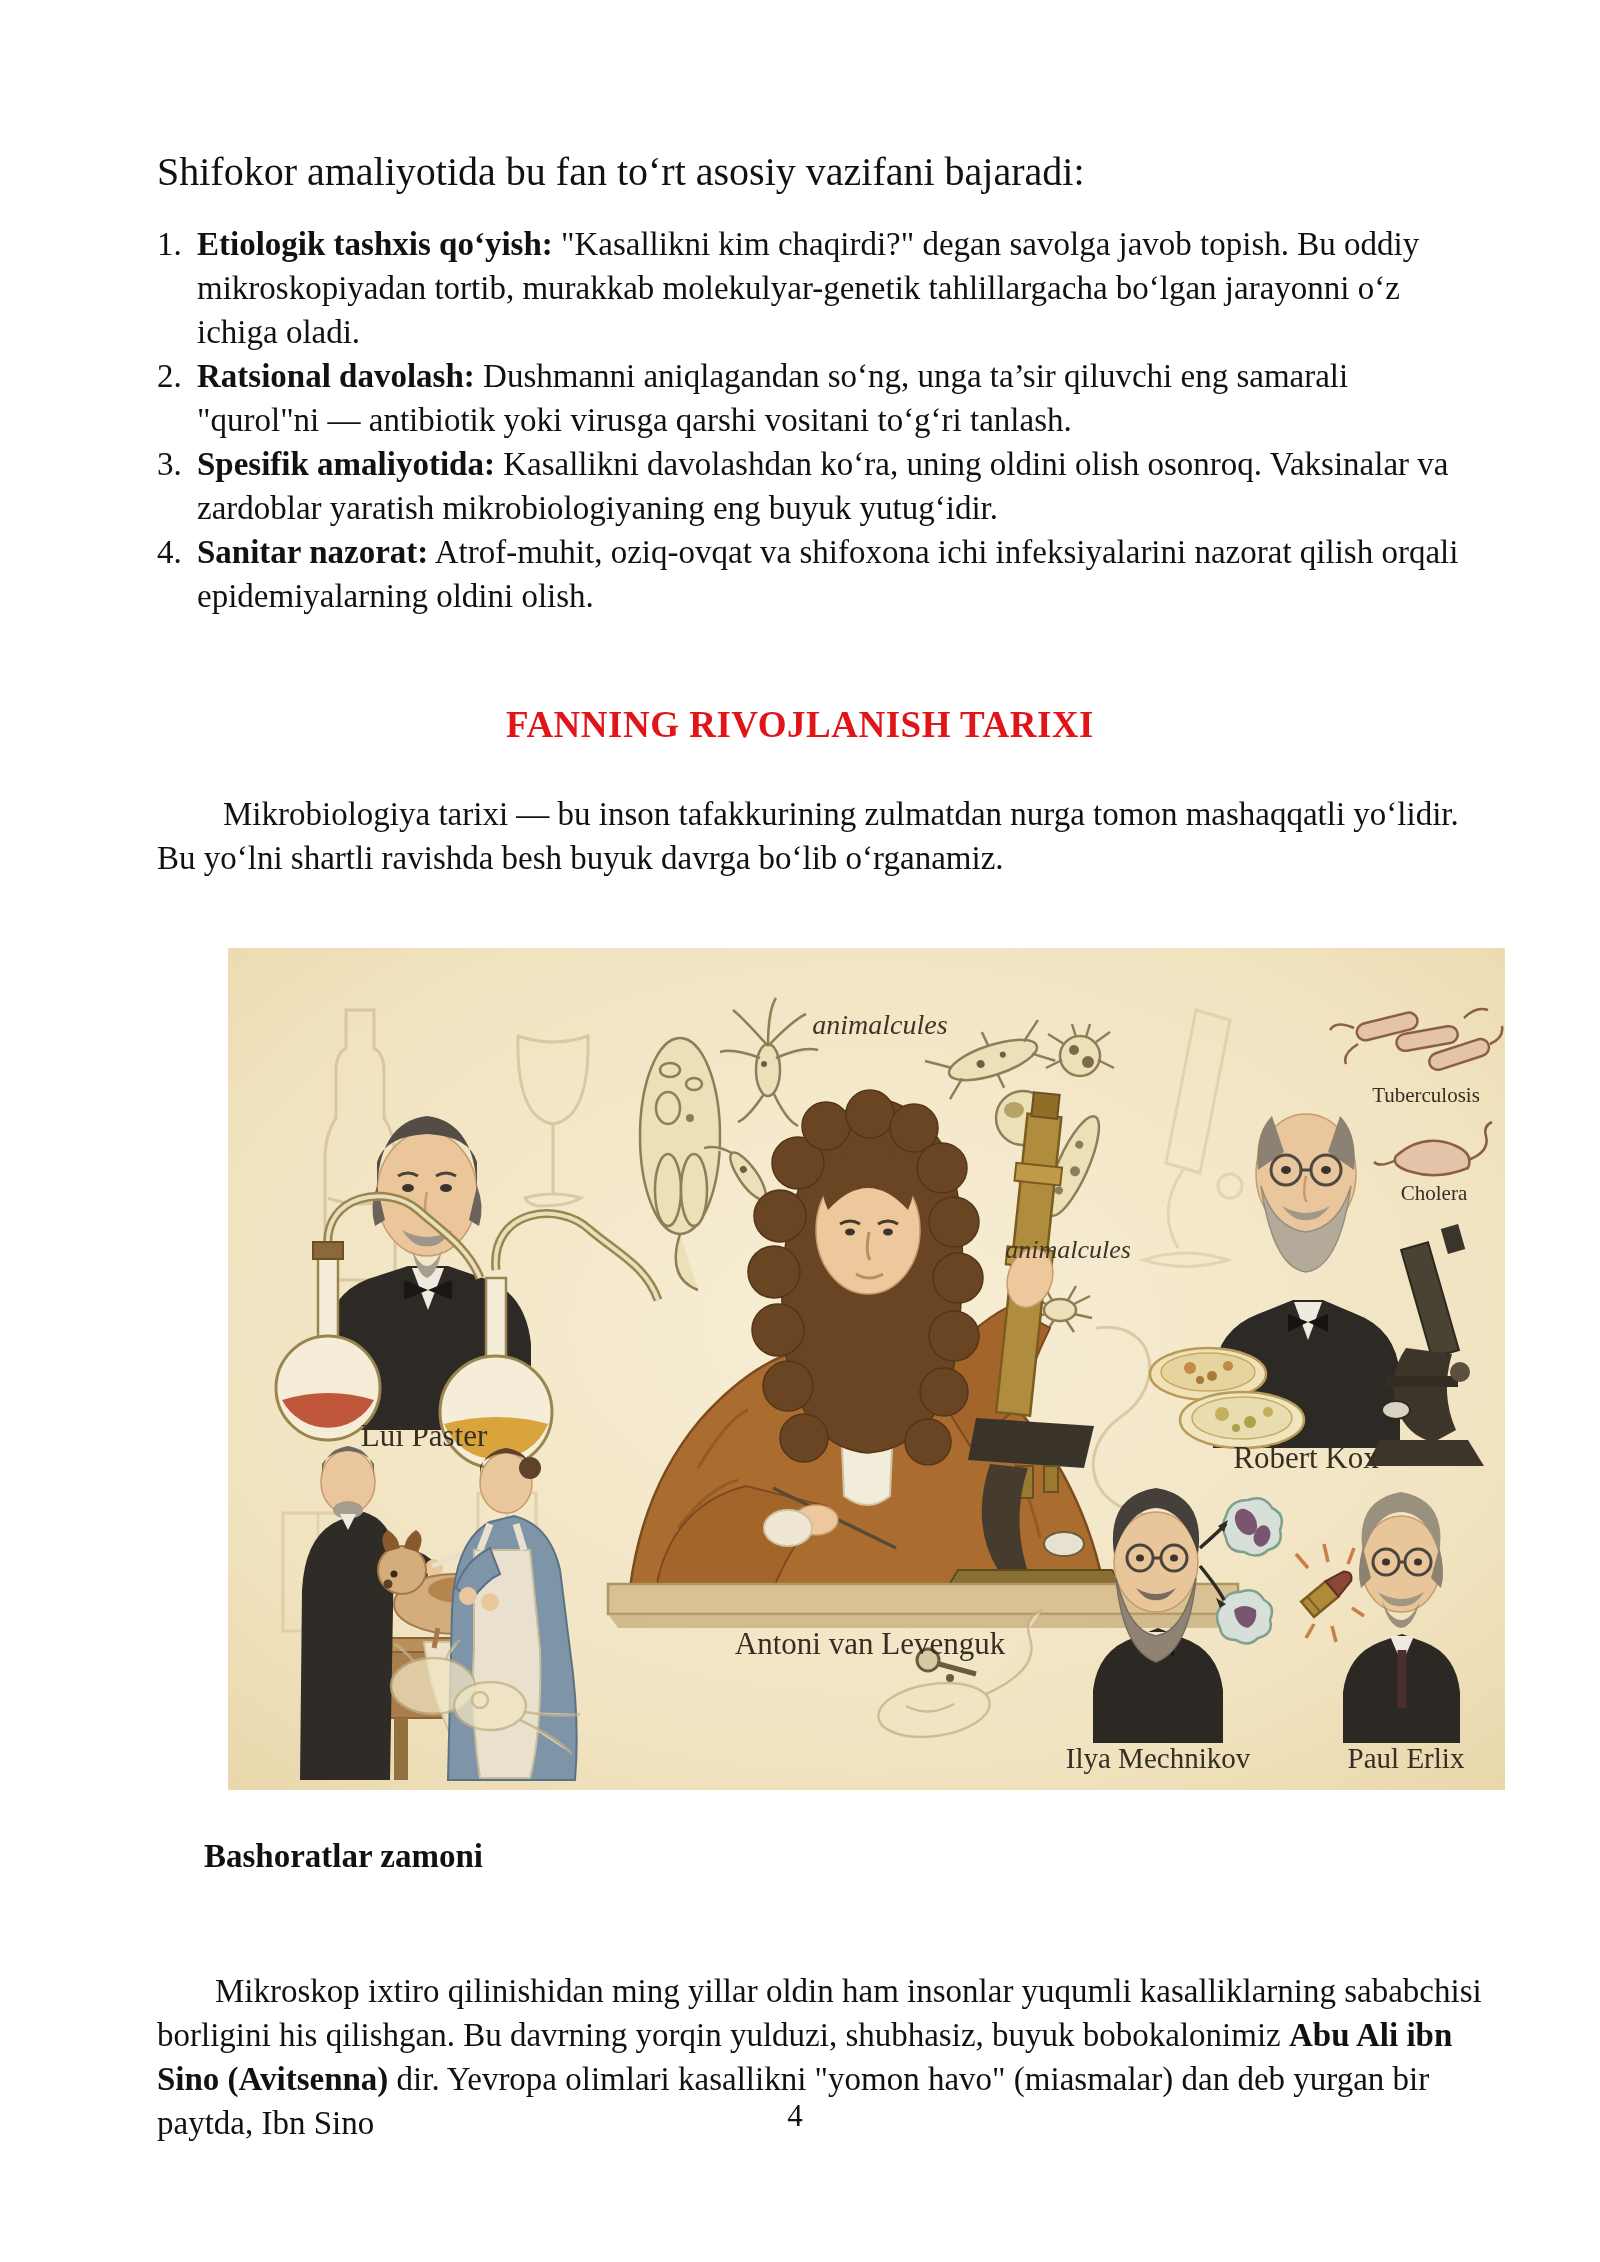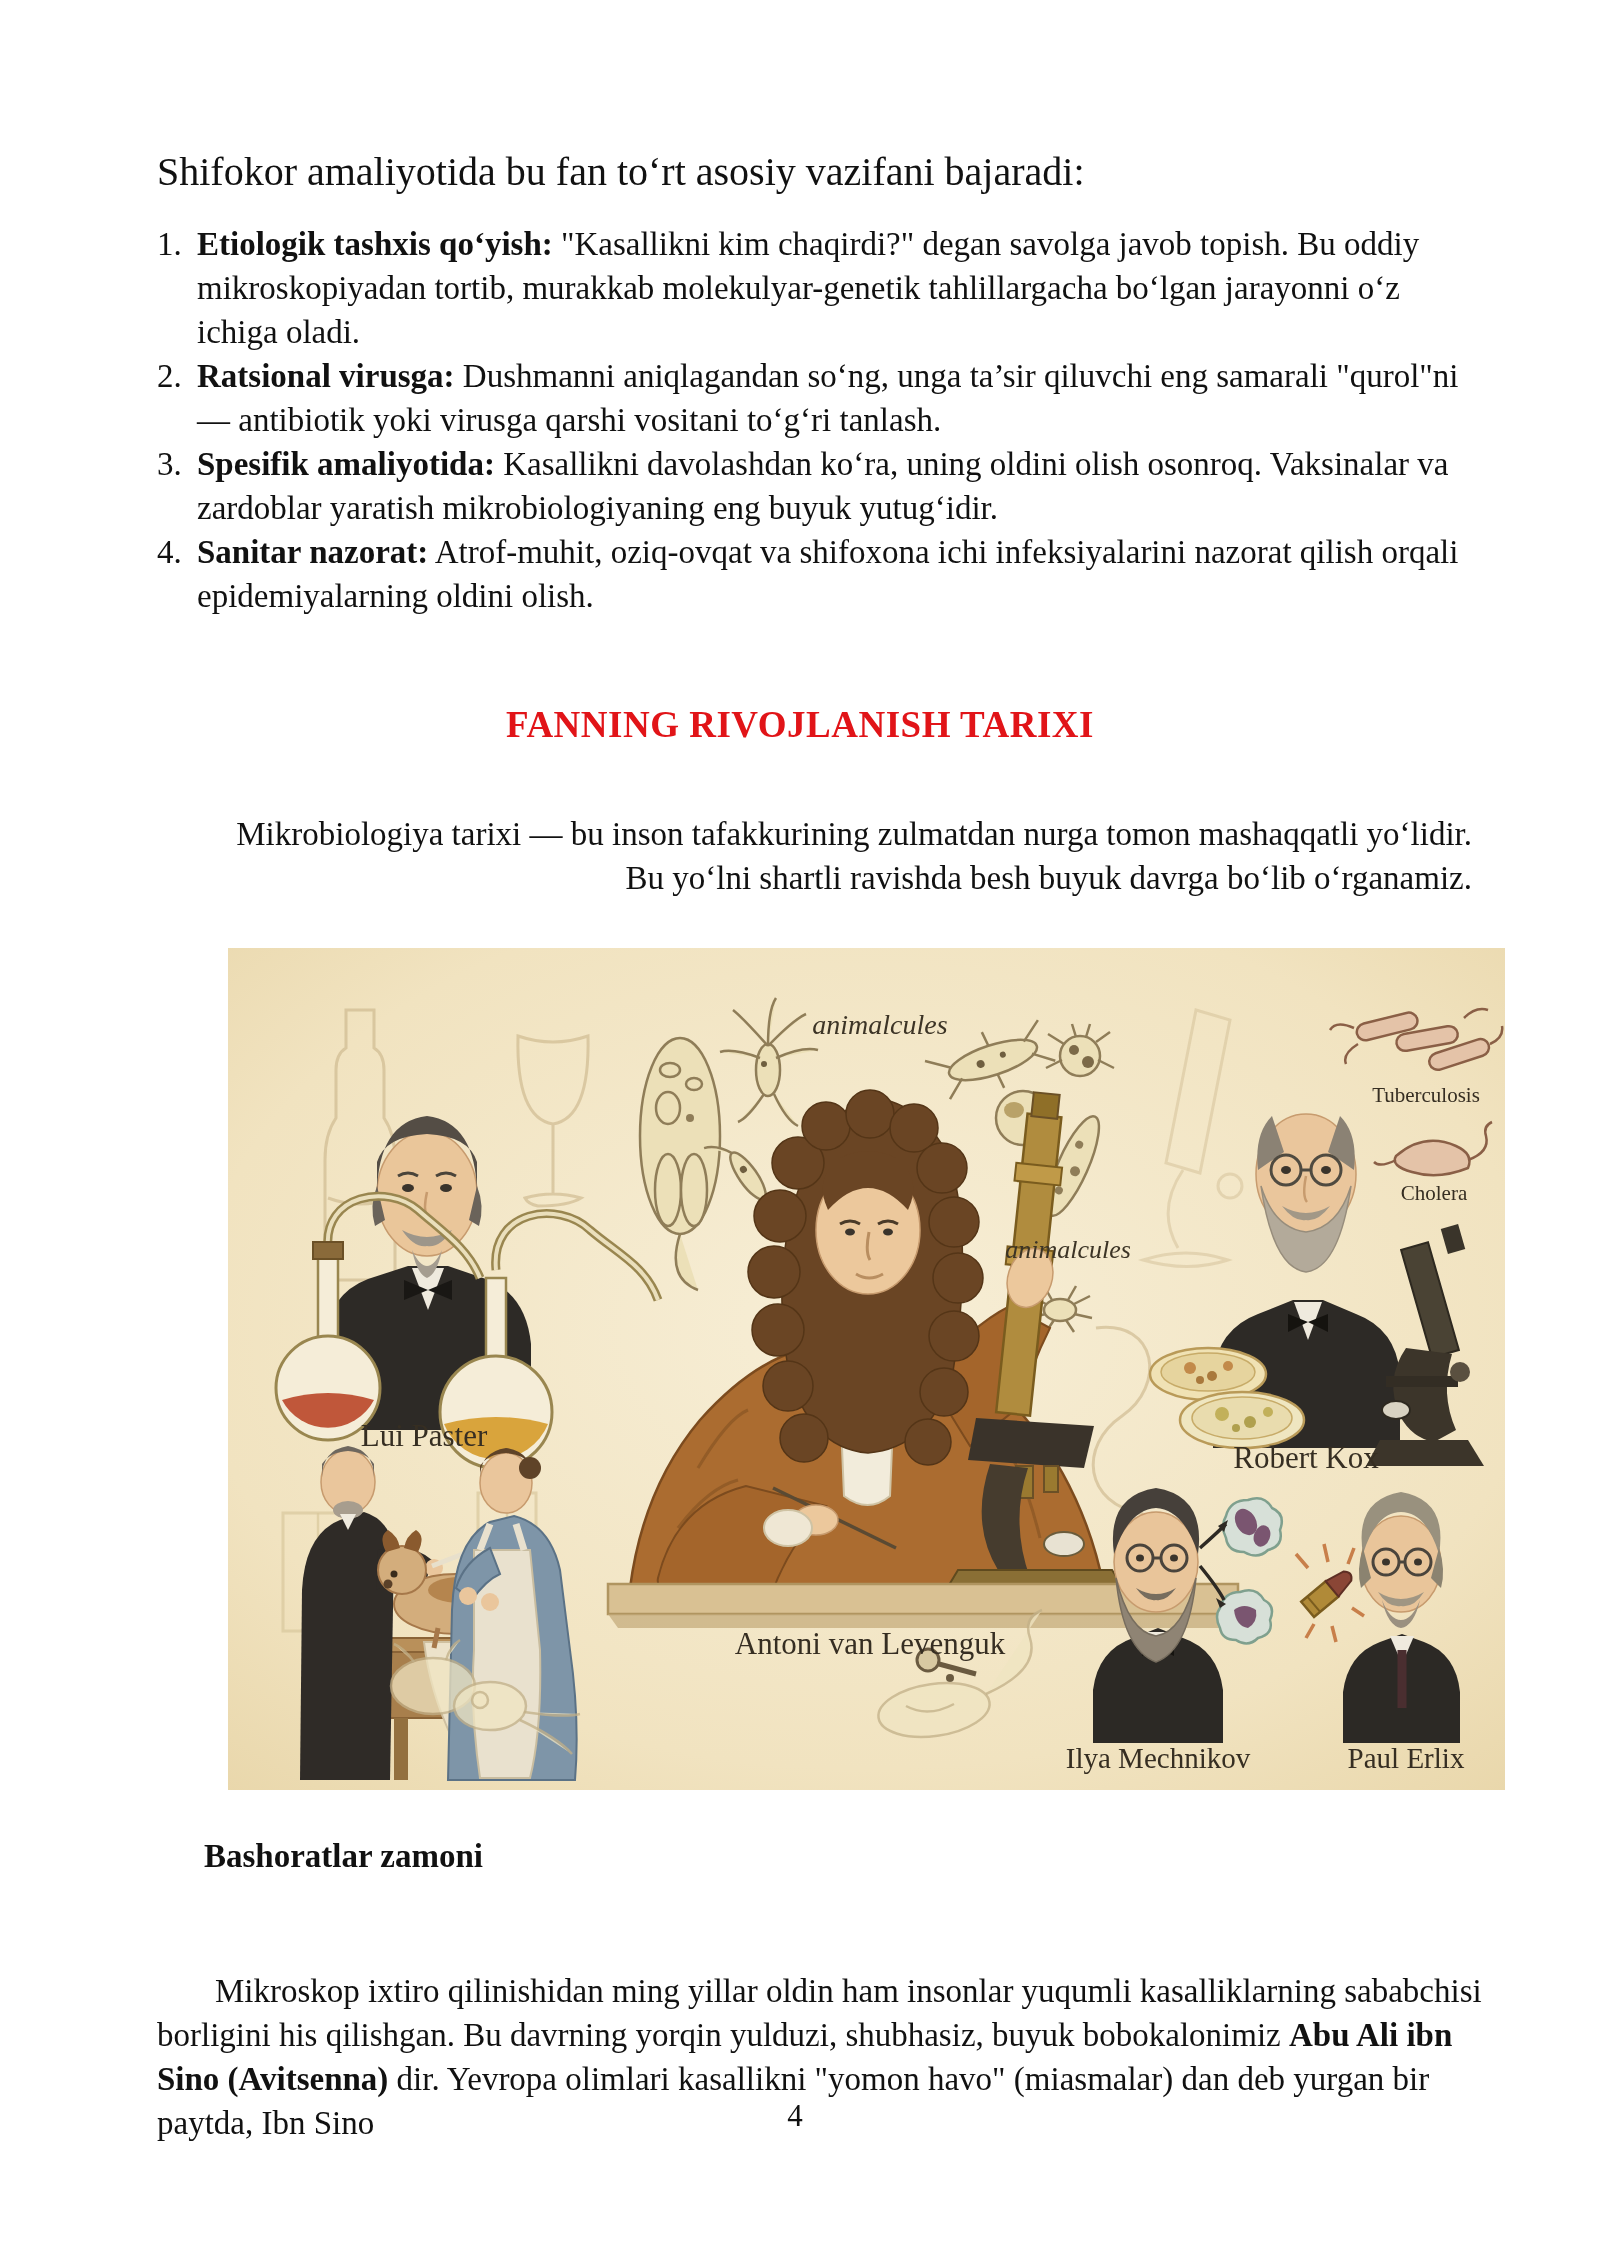"Ratsional virusga:" span.bold { text: virusga -> davolash }
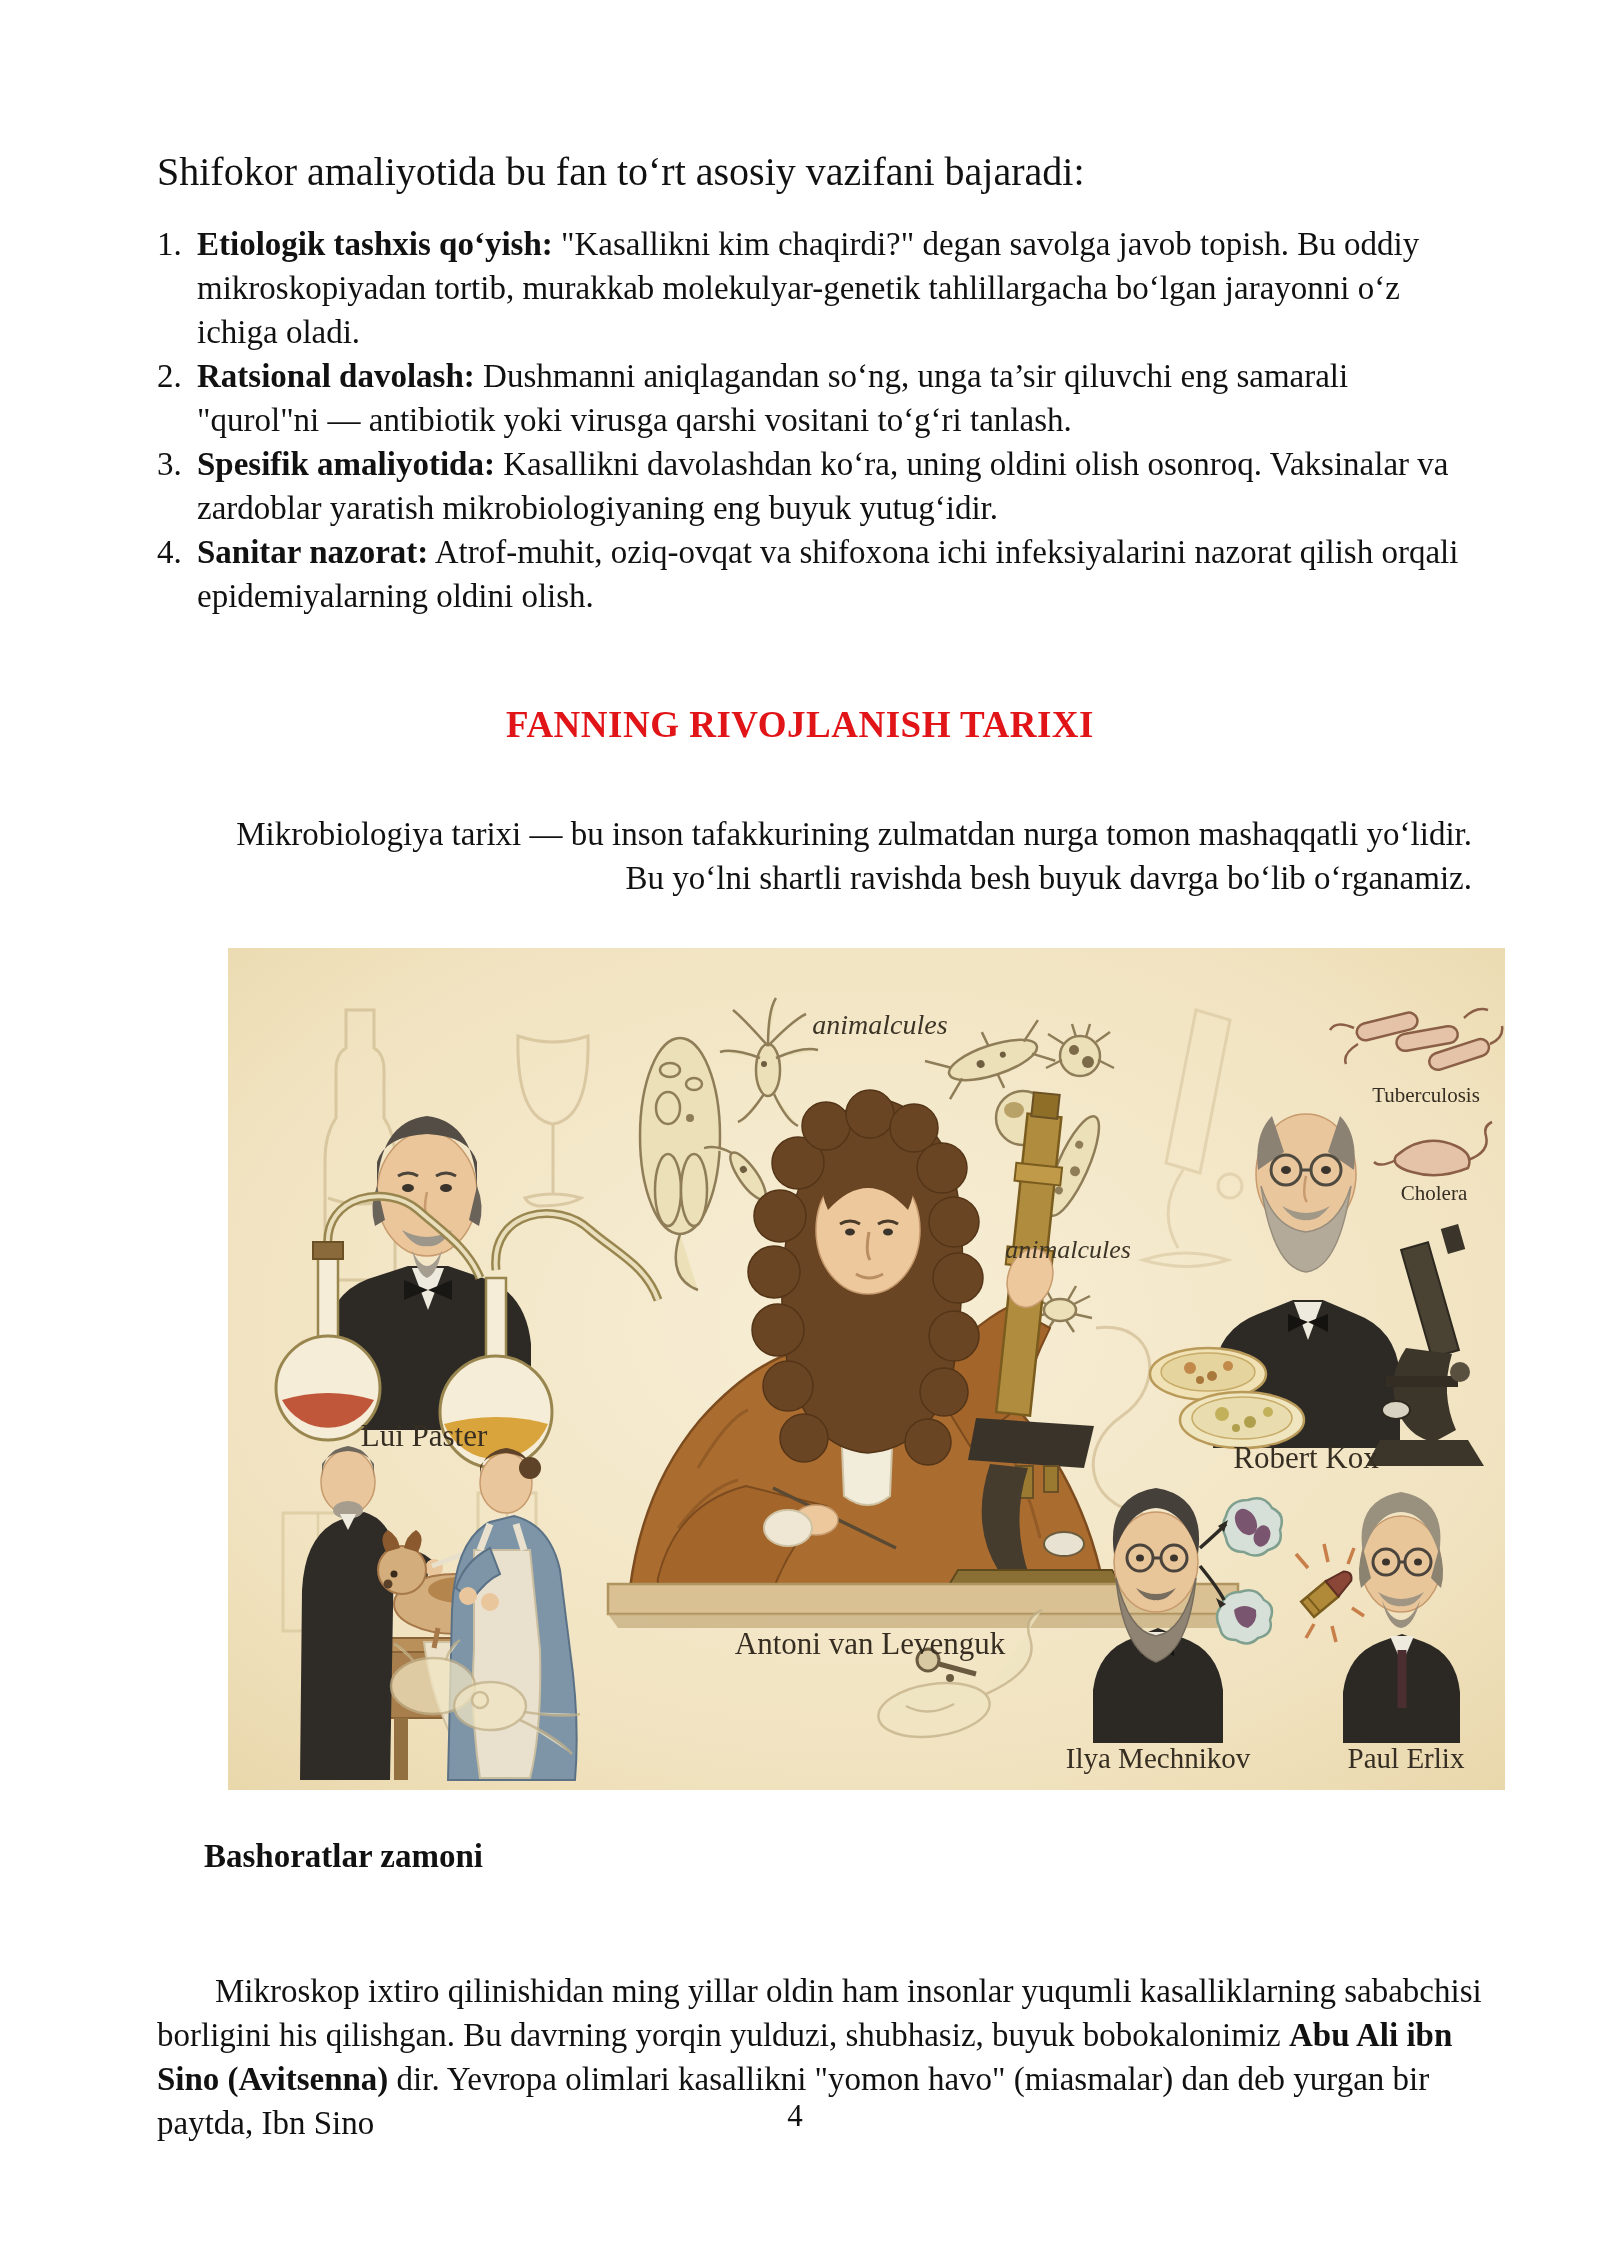"Mikrobiologiya tarixi — bu inson" .para1 { text-align: right -> none; top: 812px -> 792px }
